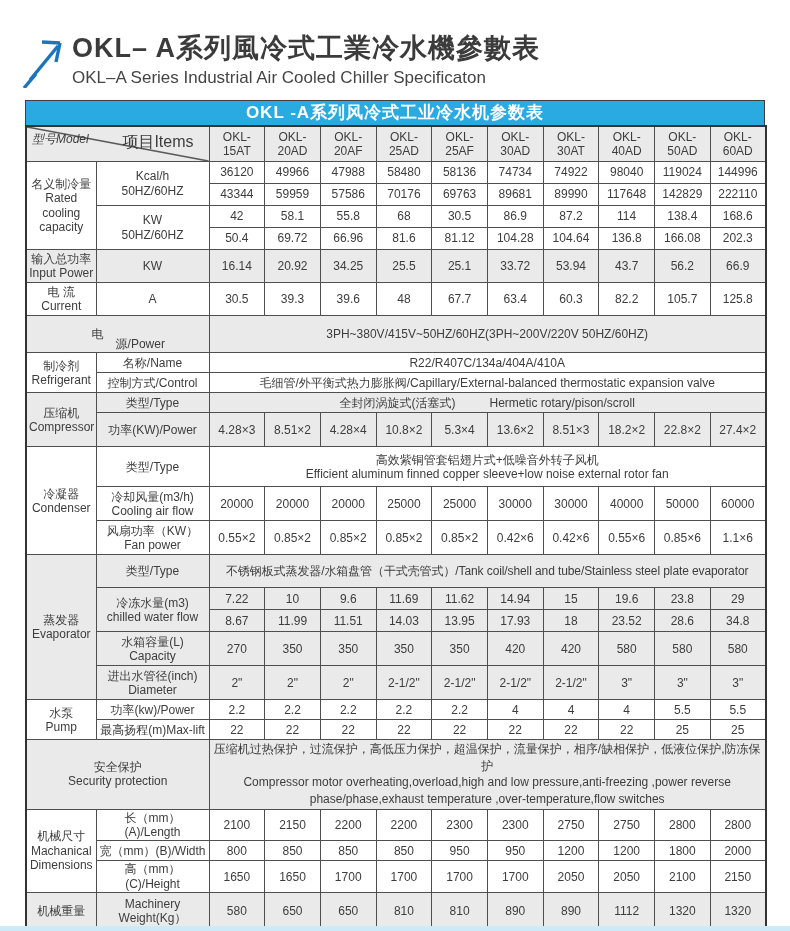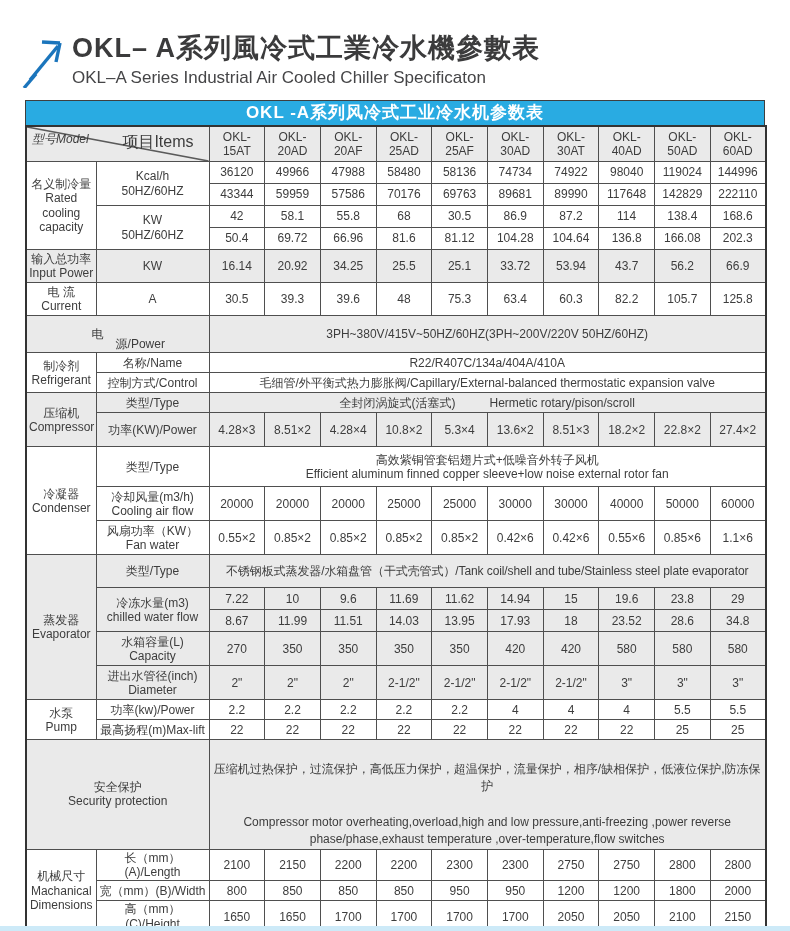"75.3" td { text: 75.3 -> 67.7 }
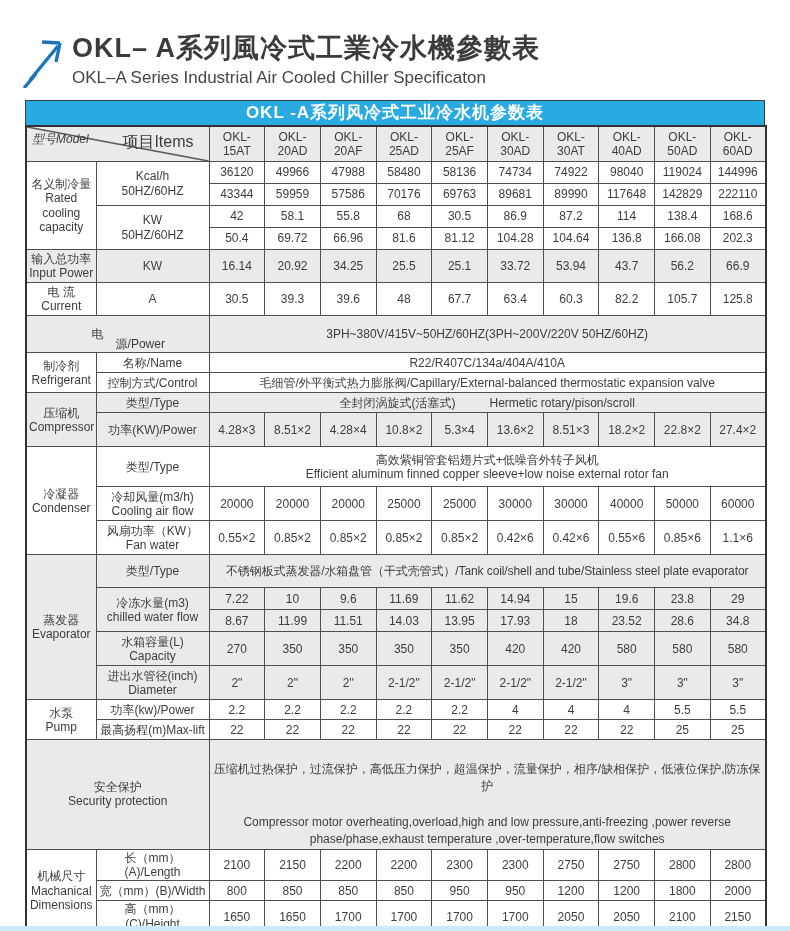"风扇功率（KW）" td.ml { text: water -> power }
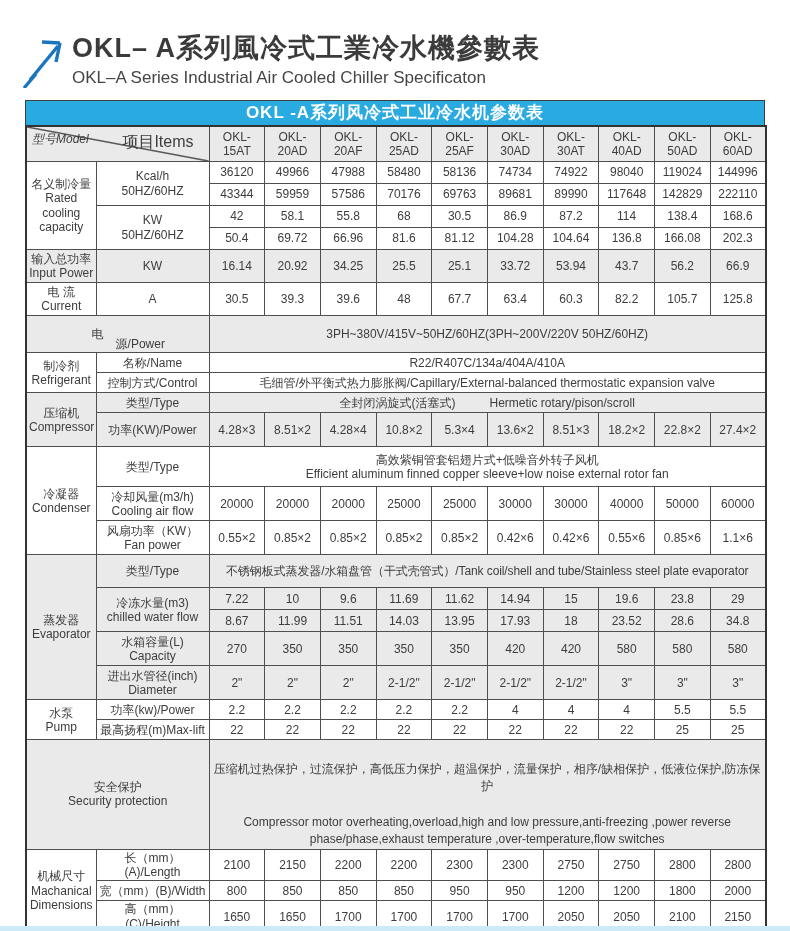"压缩机过热保护，过流保护，高低压力保护，超温保护，流量保护，相序/缺相保护，低液" .sec-text { margin-top: 20px -> none }
